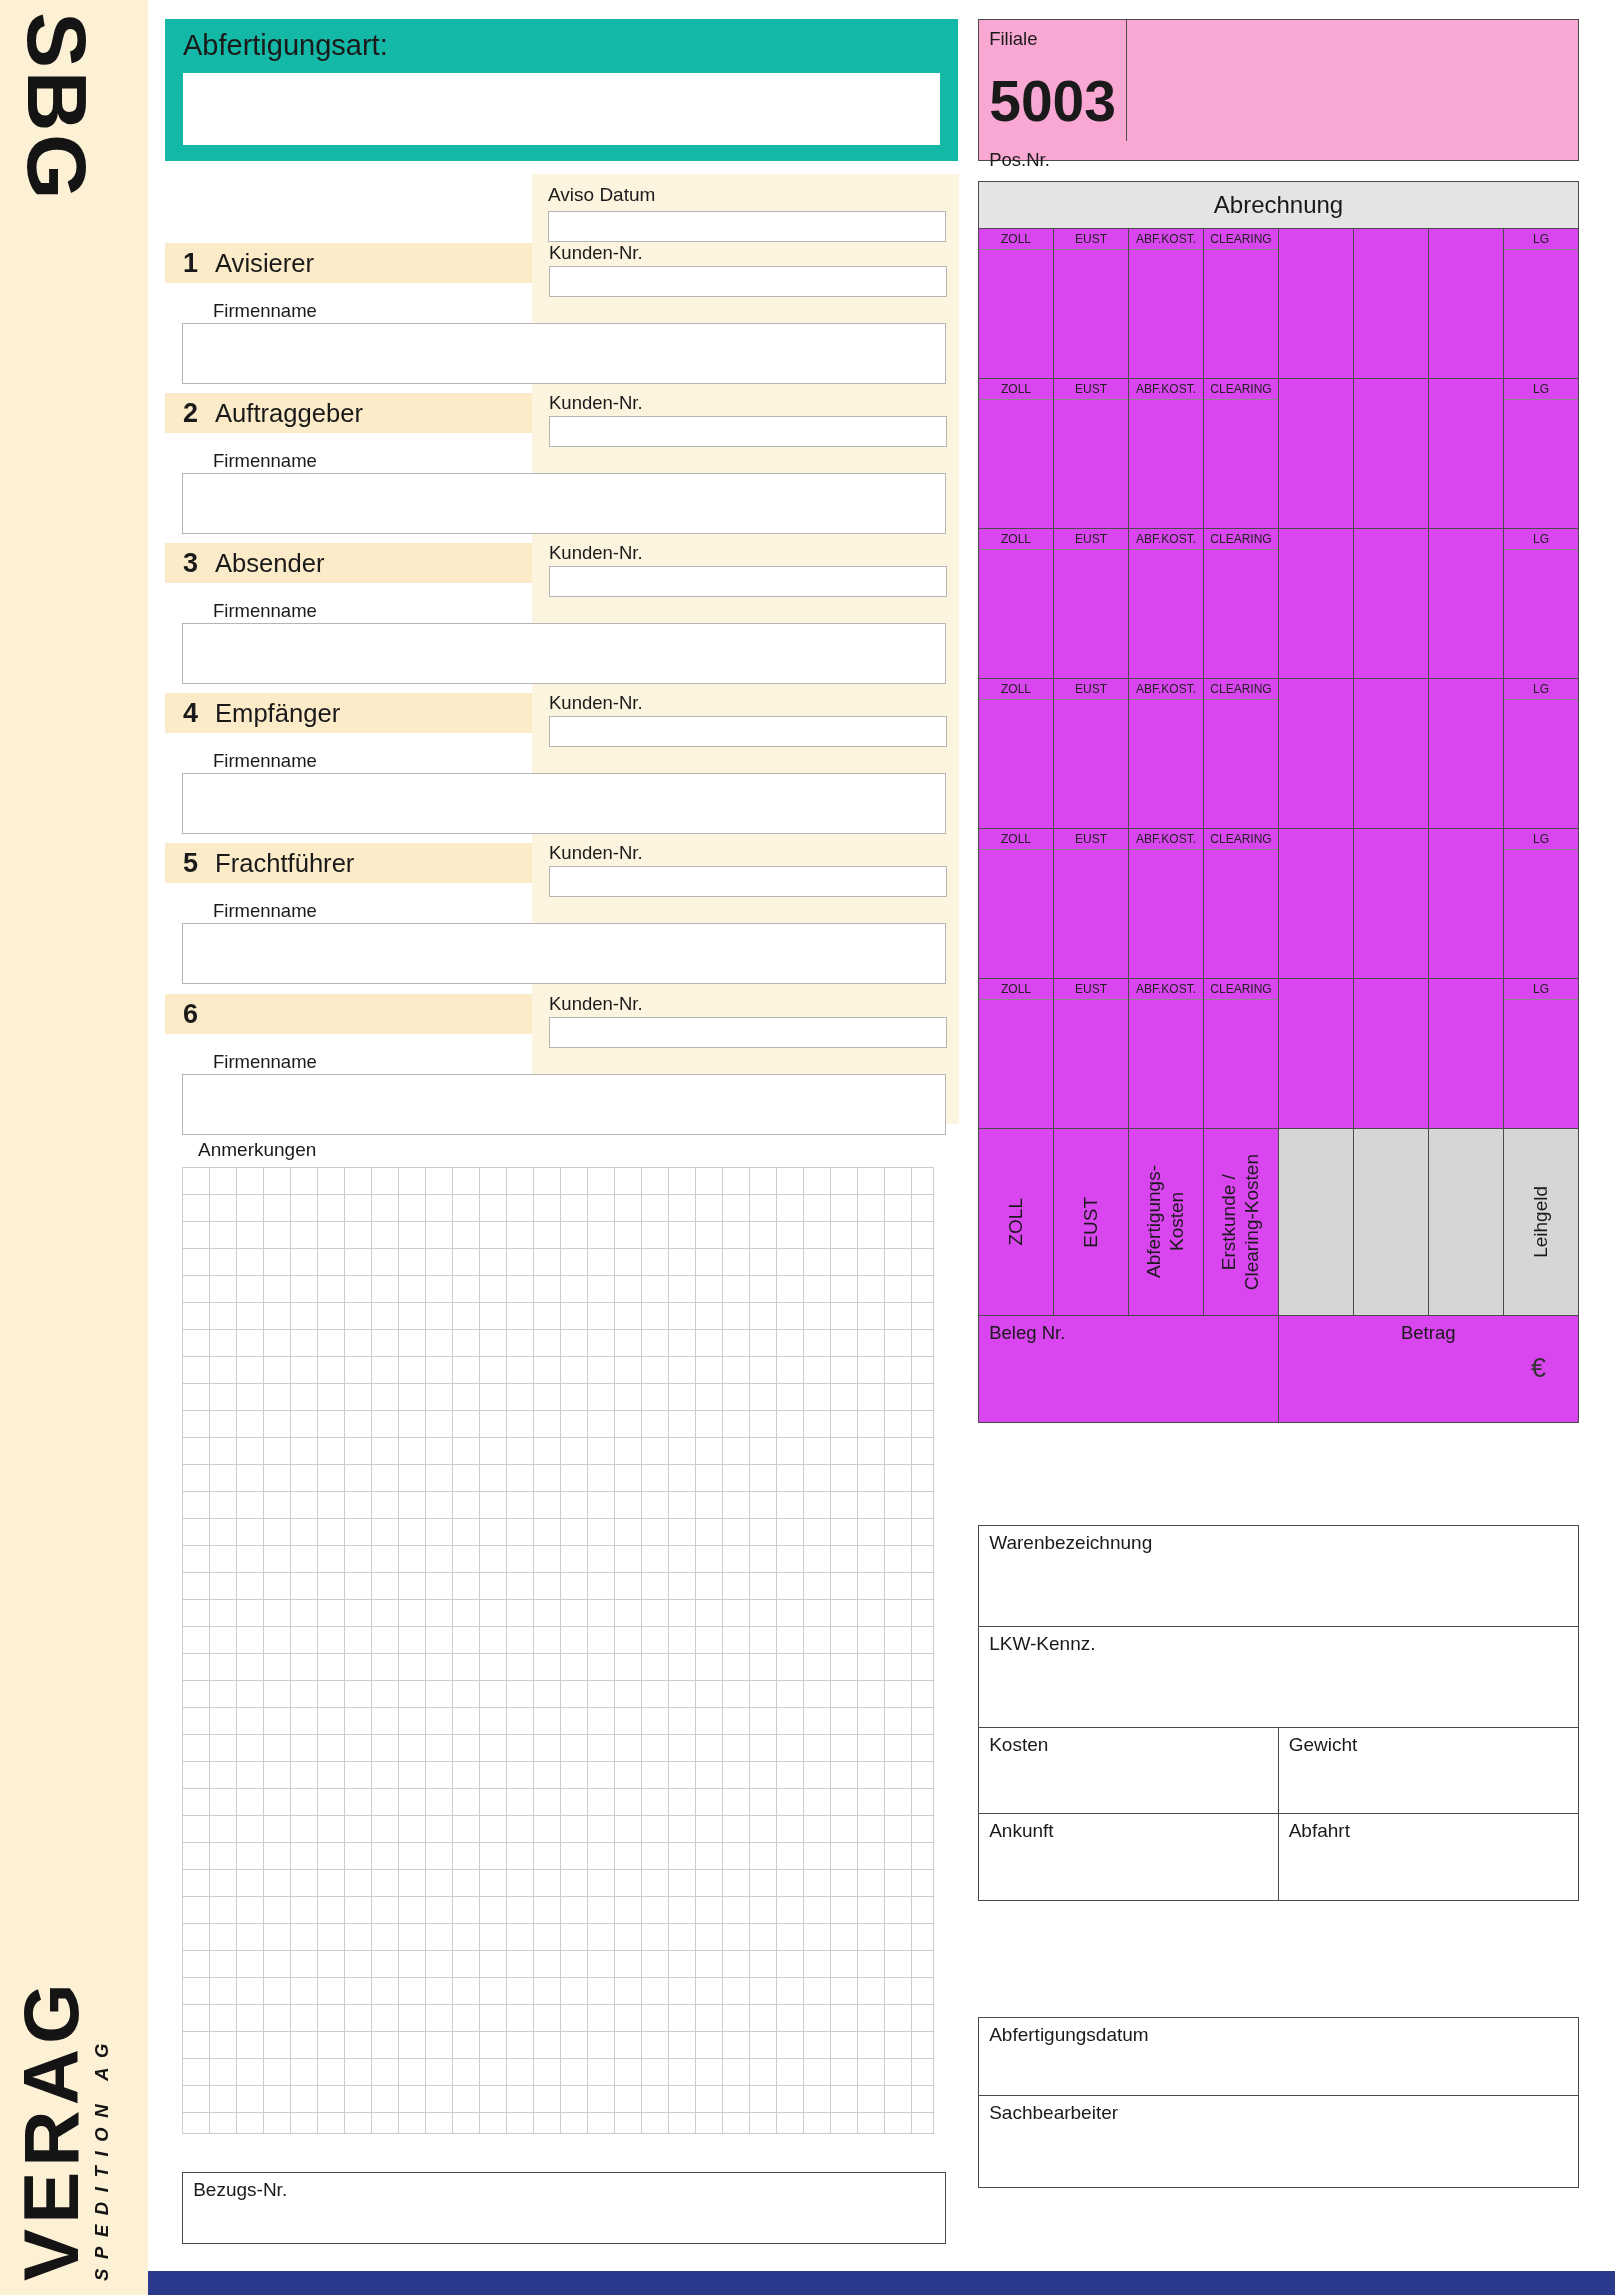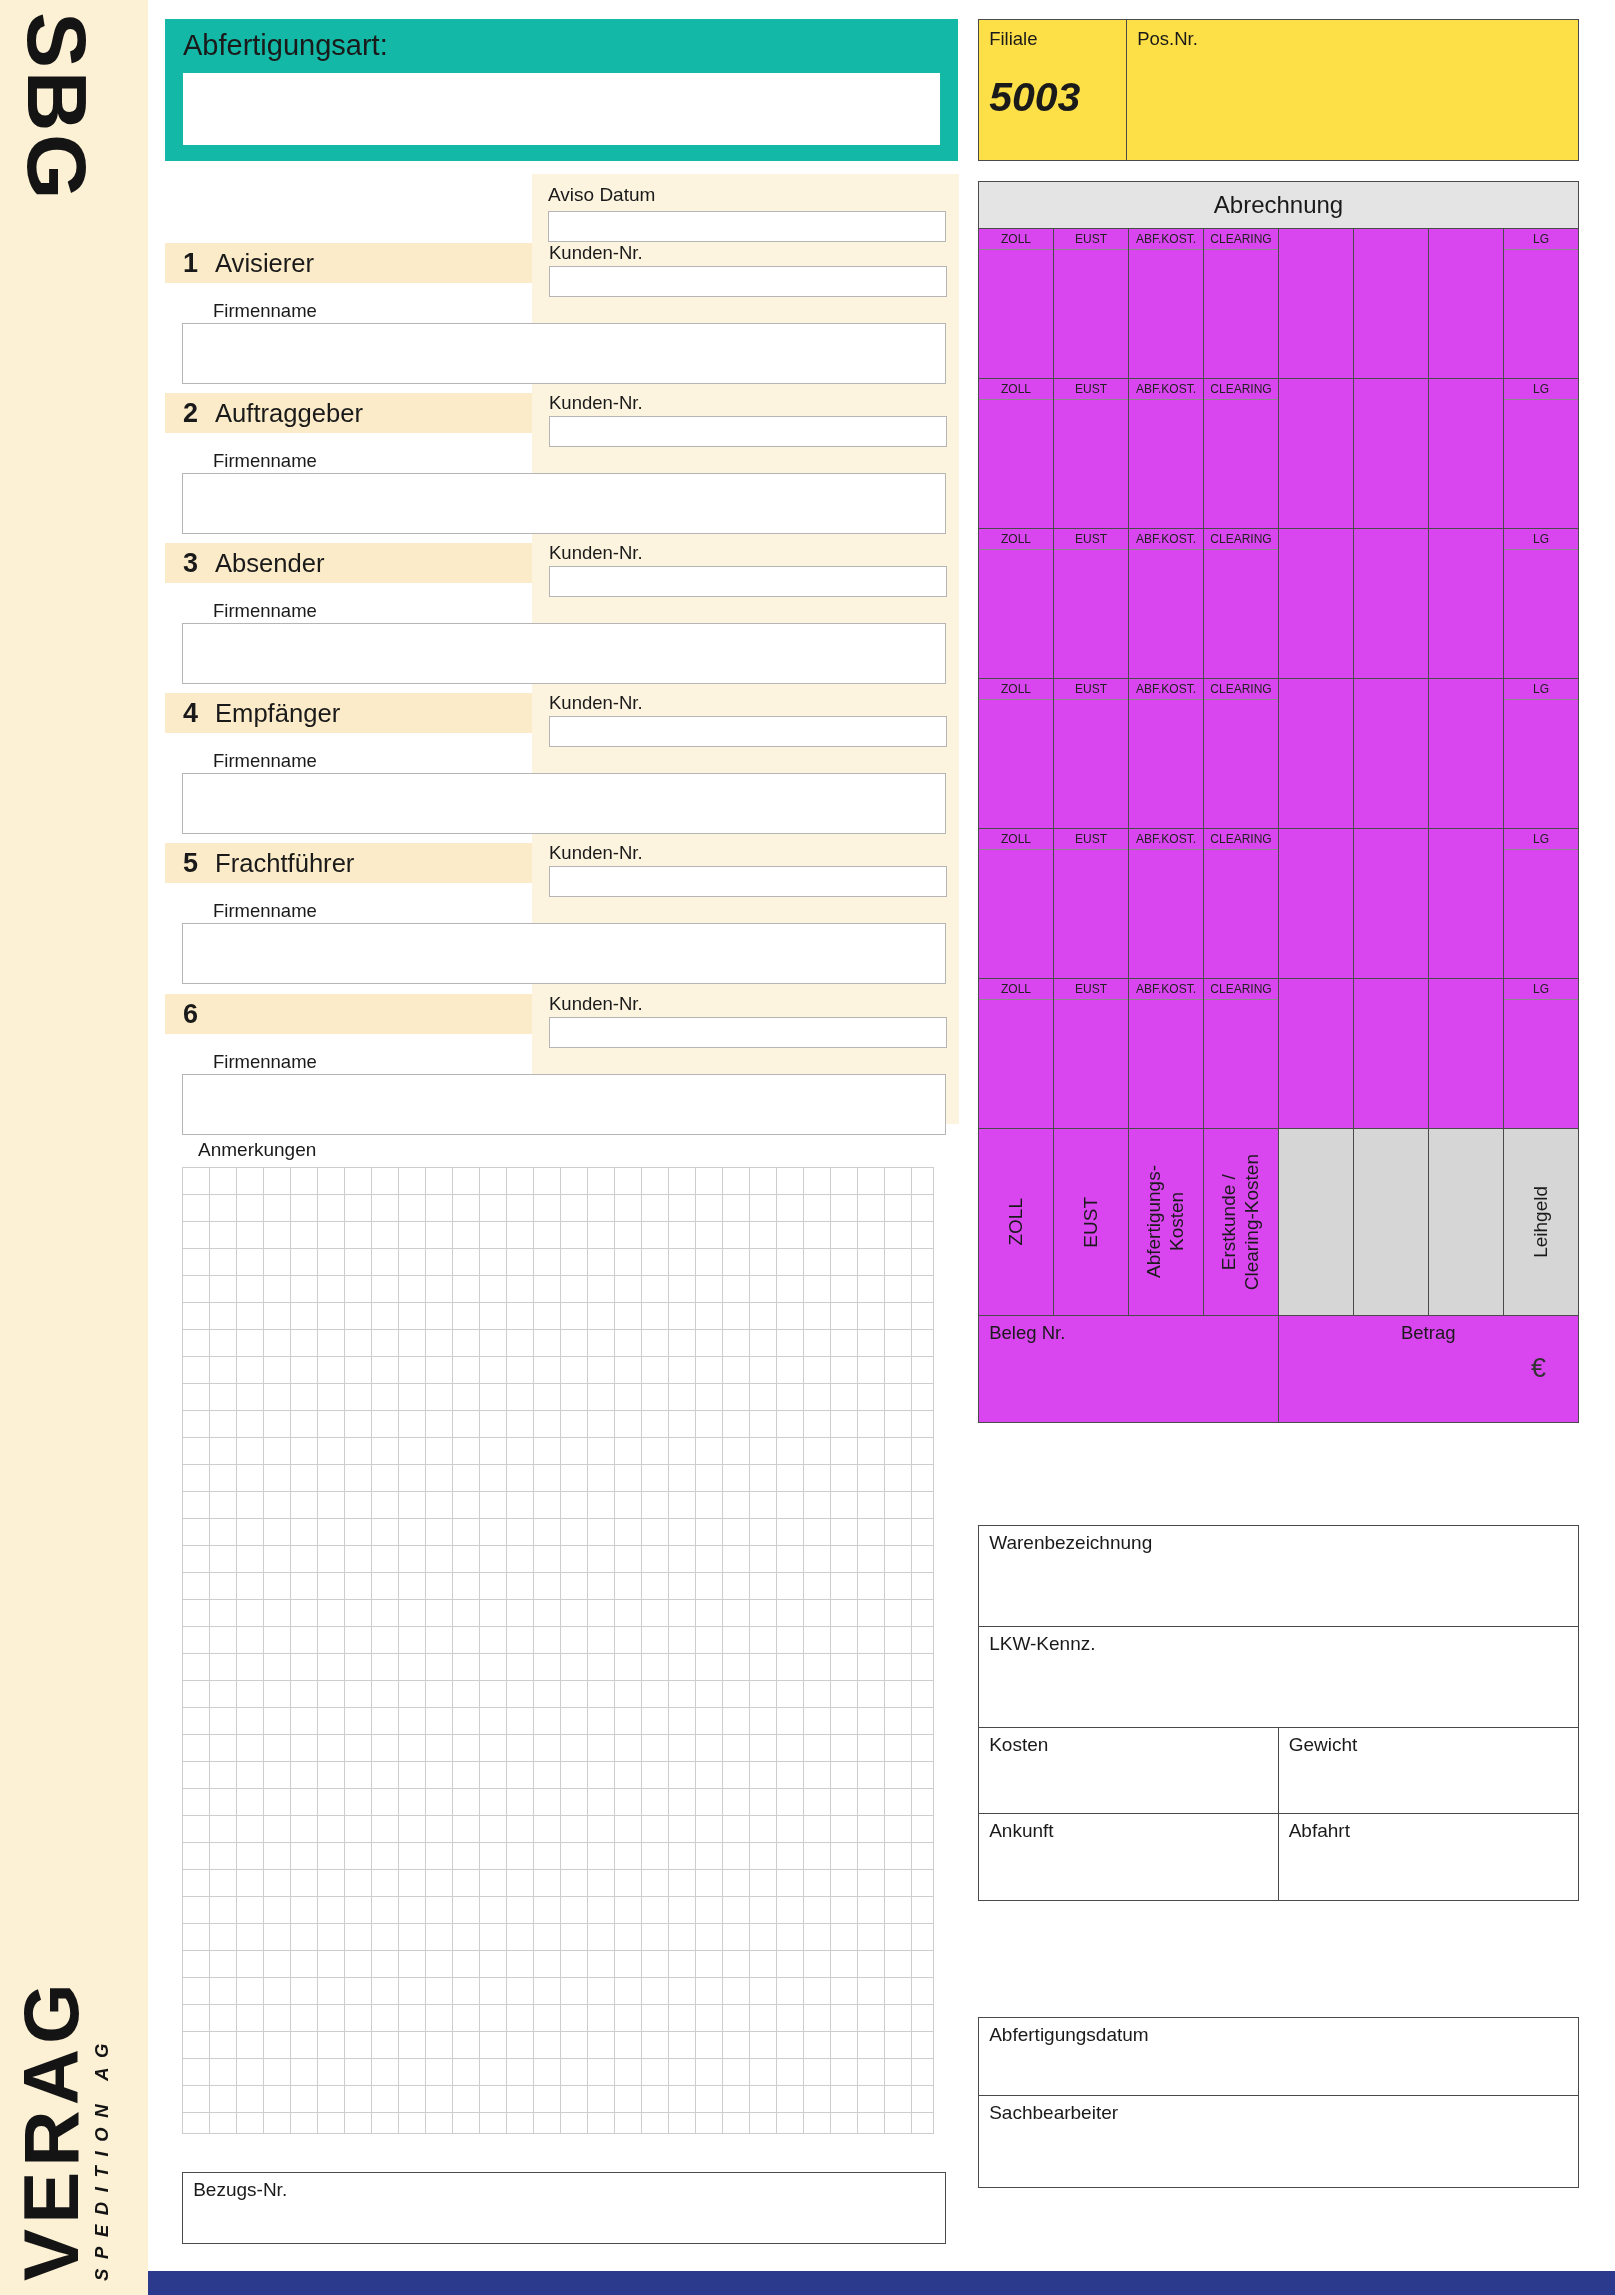"Filiale" .filiale-block { background: #fde047 -> #f9a8d4; flex-direction: none -> column }
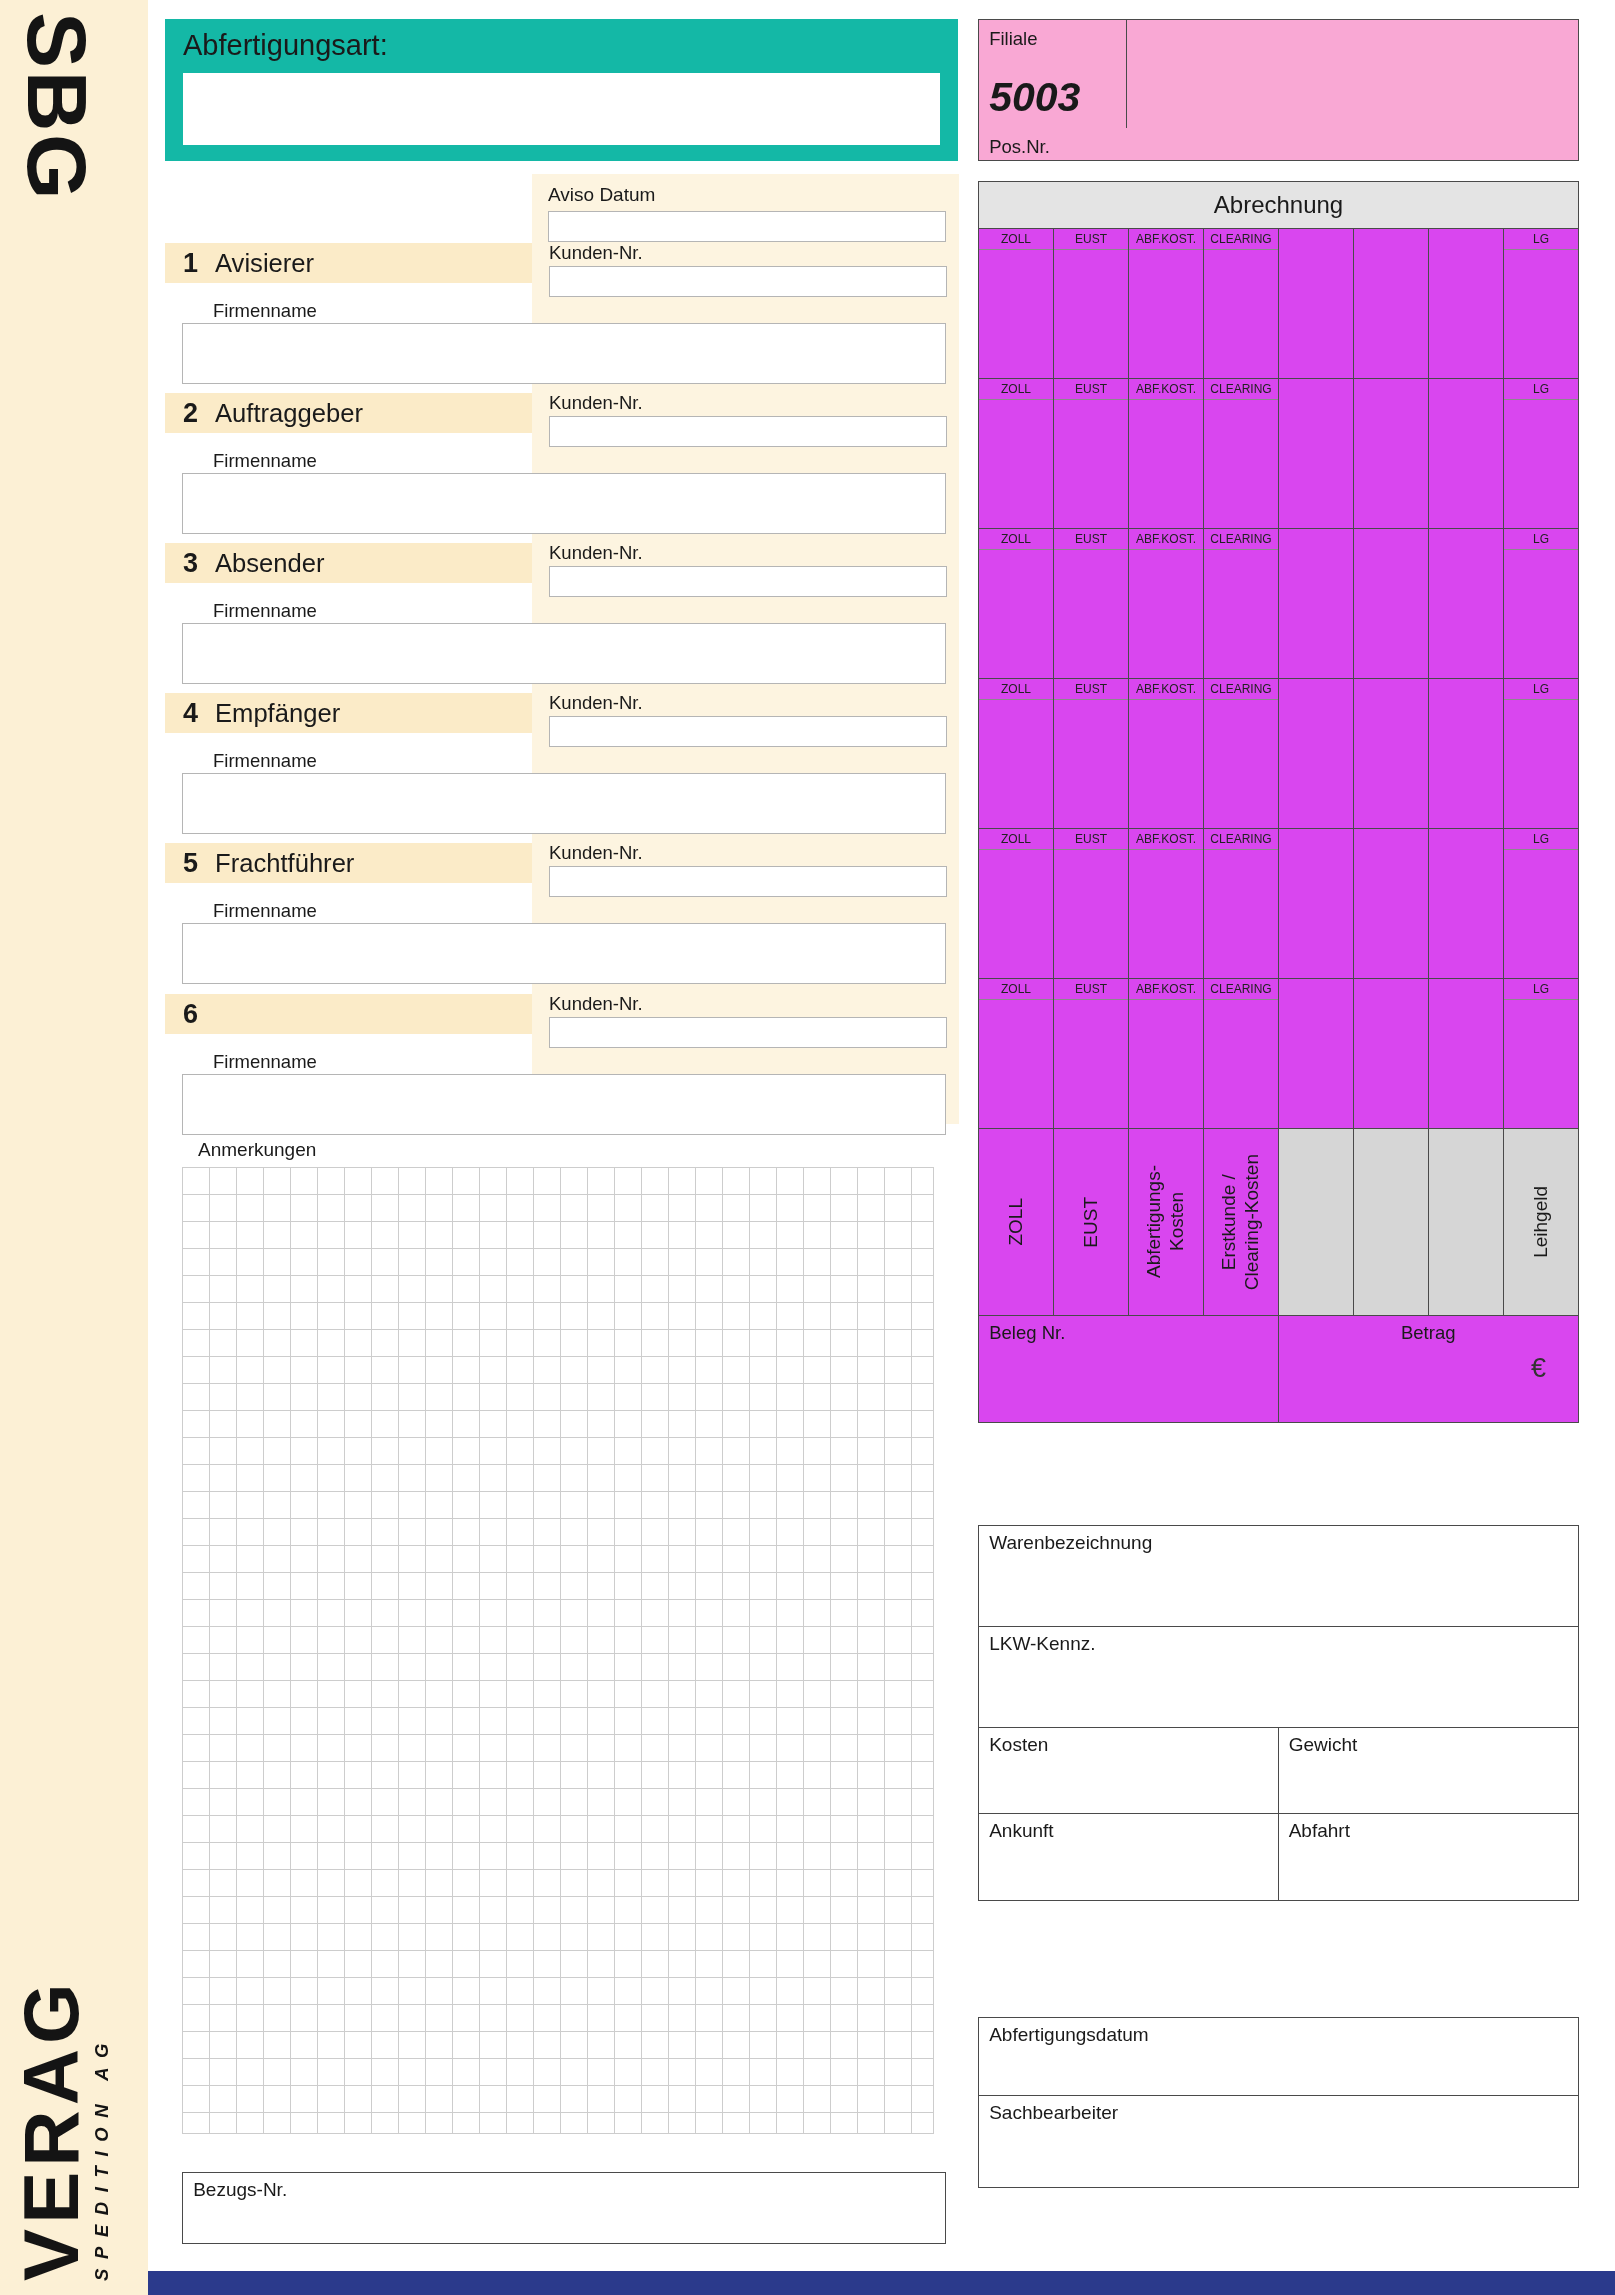"5003" .filiale-value { font-size: 41px -> 57px; font-style: italic -> none; margin-top: 24px -> 18px }
